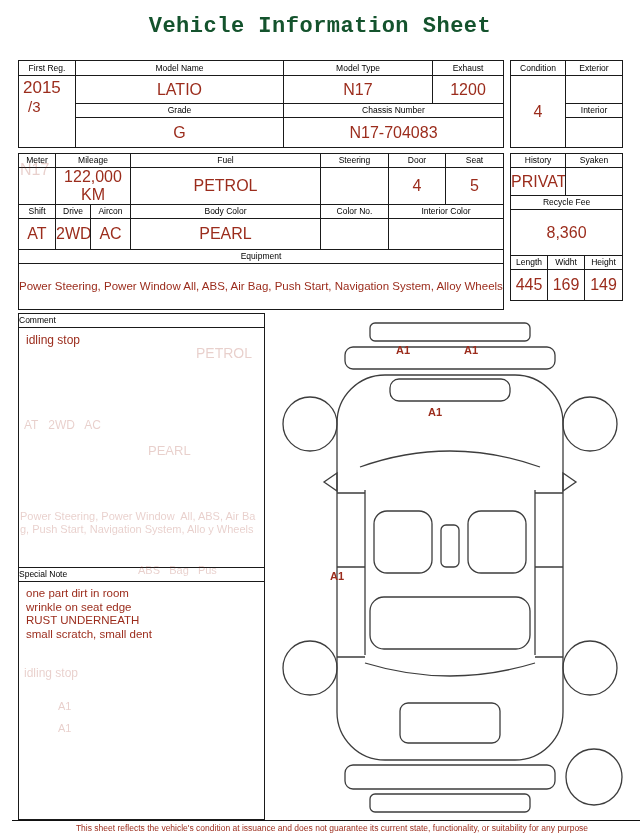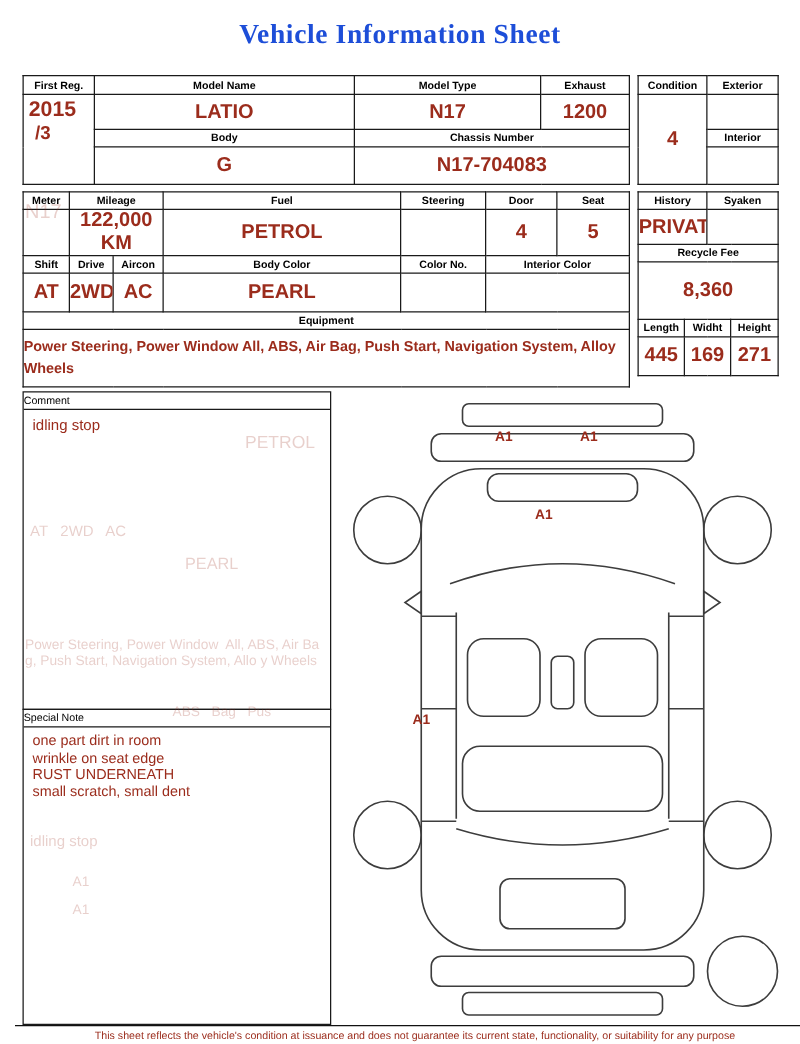"Vehicle Information Sheet" .title { color: #1d4ed8 -> #14532d; font-family: Liberation Serif, serif -> Liberation Mono, monospace }
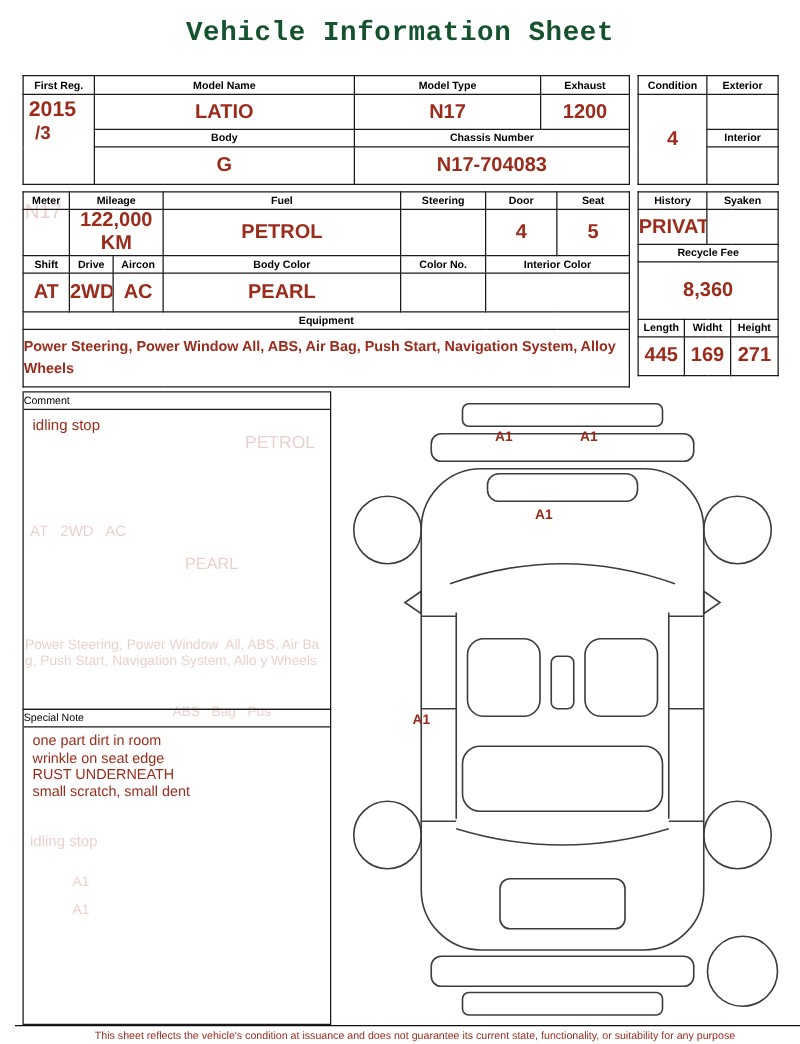"First Reg." table.grid { font-weight: bold -> none }
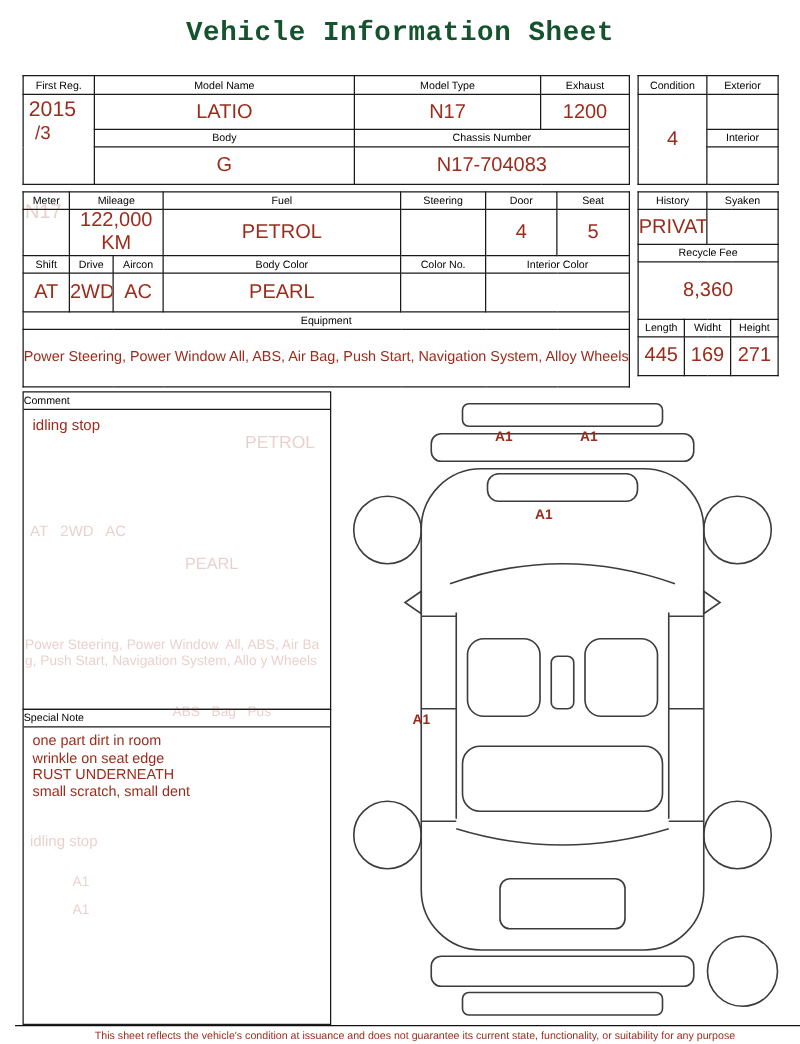"Body" td.h { text: Body -> Grade }
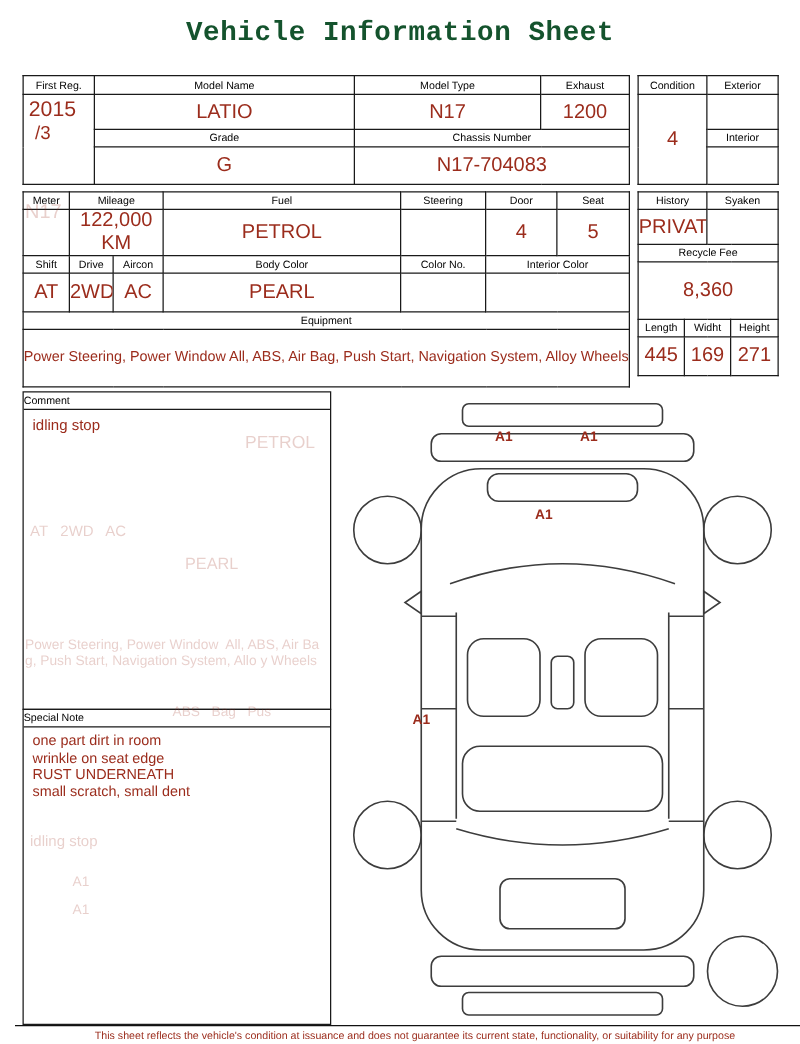"271" td.v { text: 271 -> 149 }
